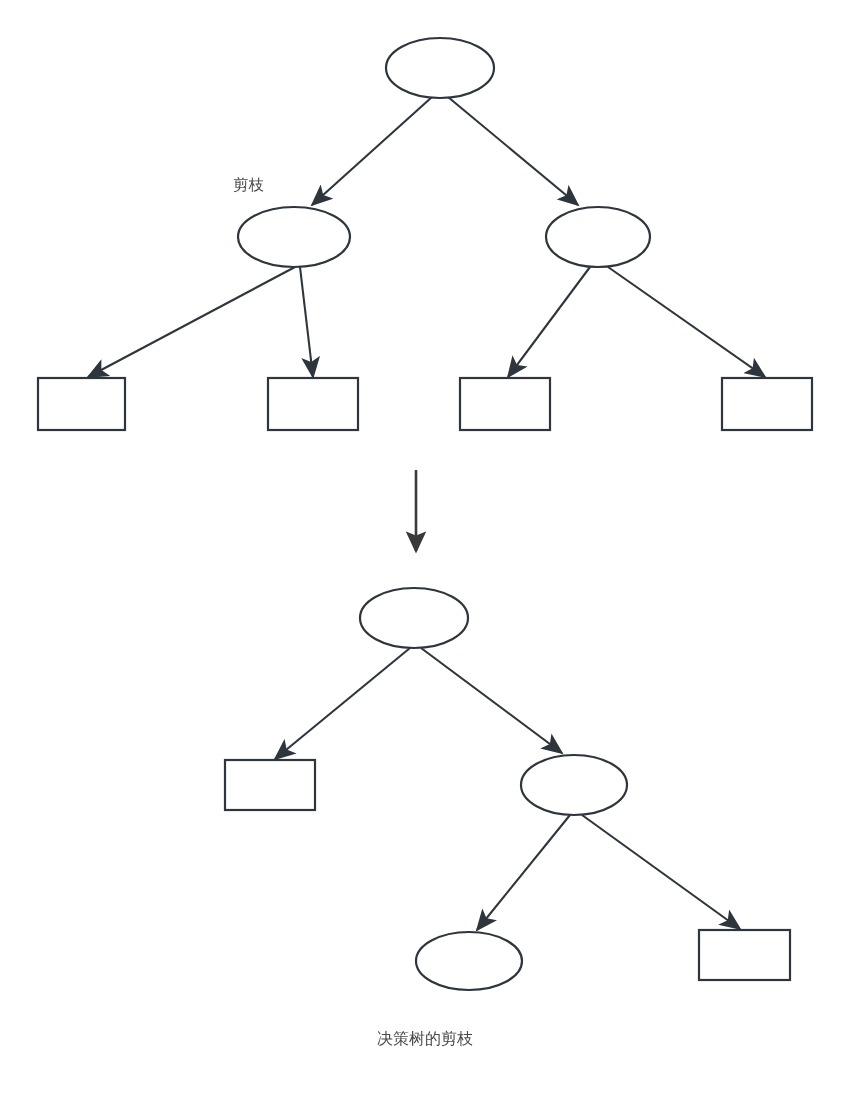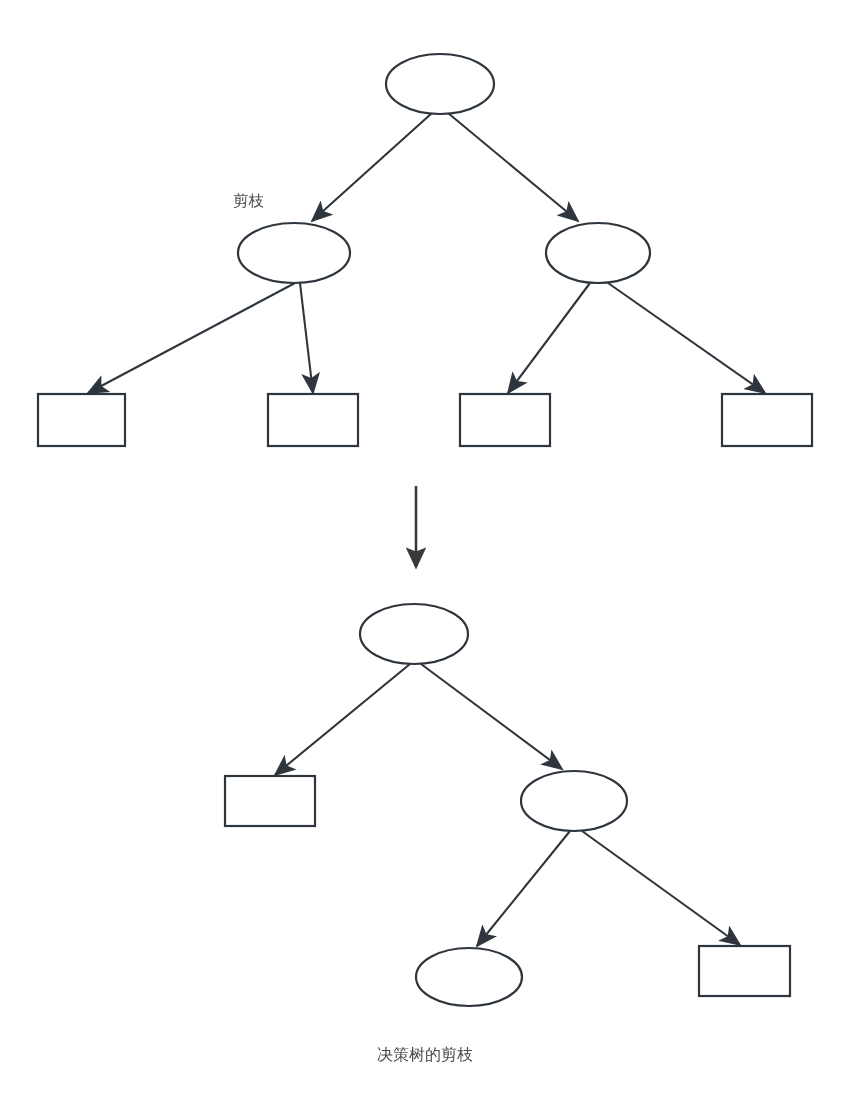"剪枝" #diagram-root { top: 16px -> 0 }
